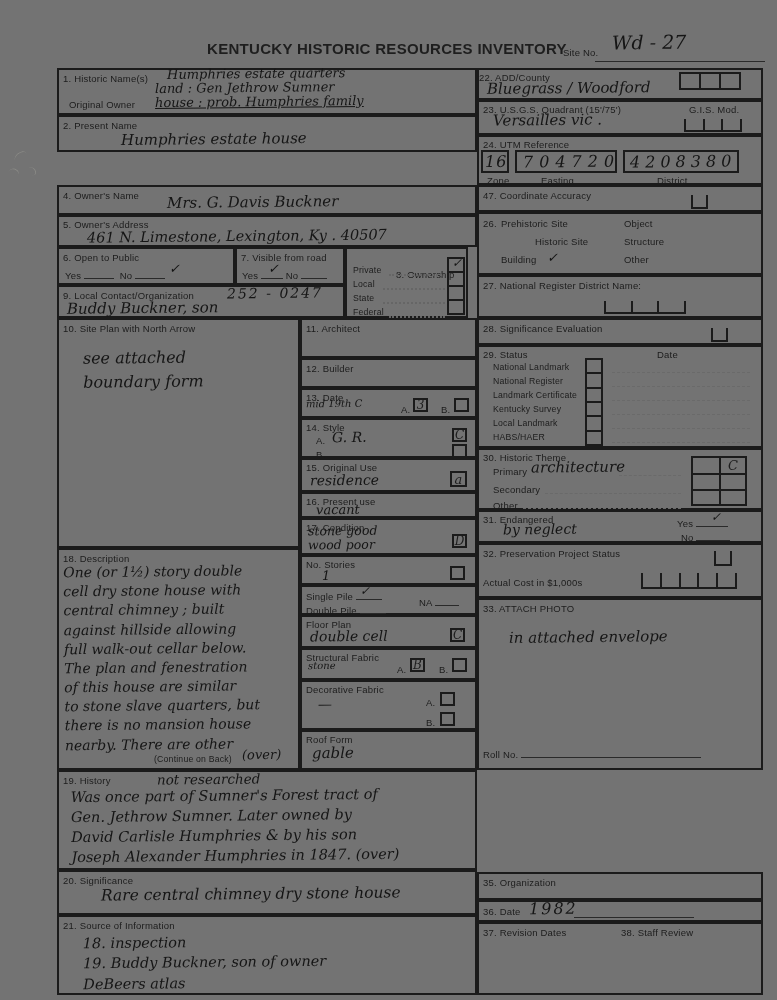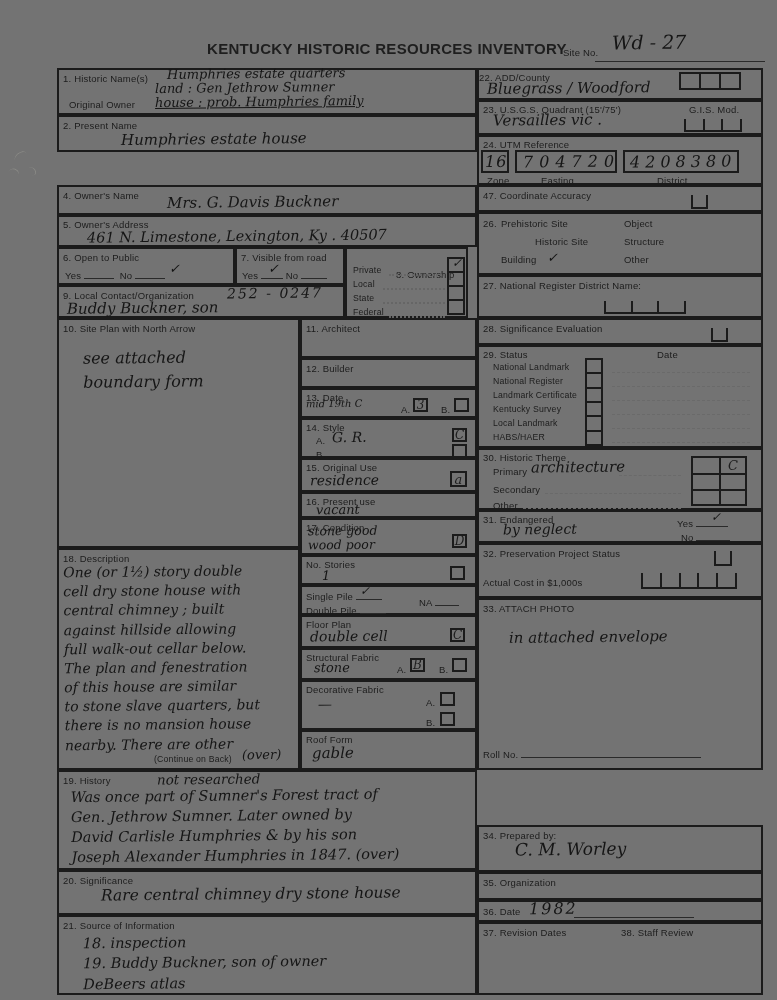"stone" div.hw { font-size: 13px -> 10px; left: 12px -> 6px }
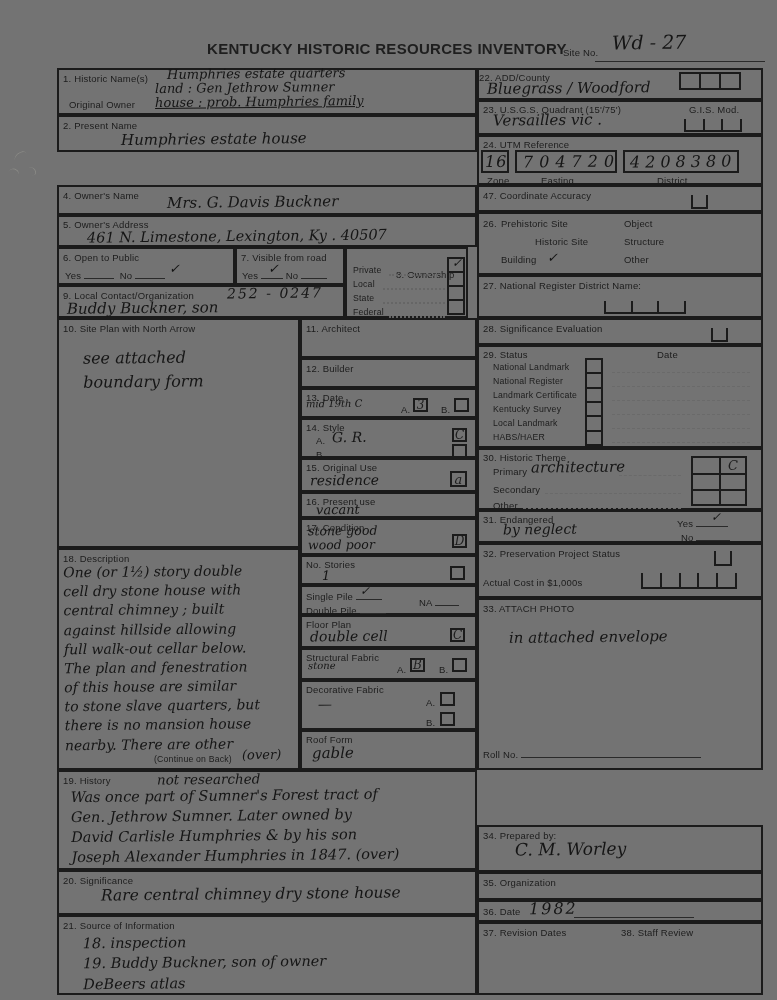"34. Prepared by:" div.box { html: <div> <div>34. Prepared by:</div> <div>C. M. Worley</div> </div> -> none }
